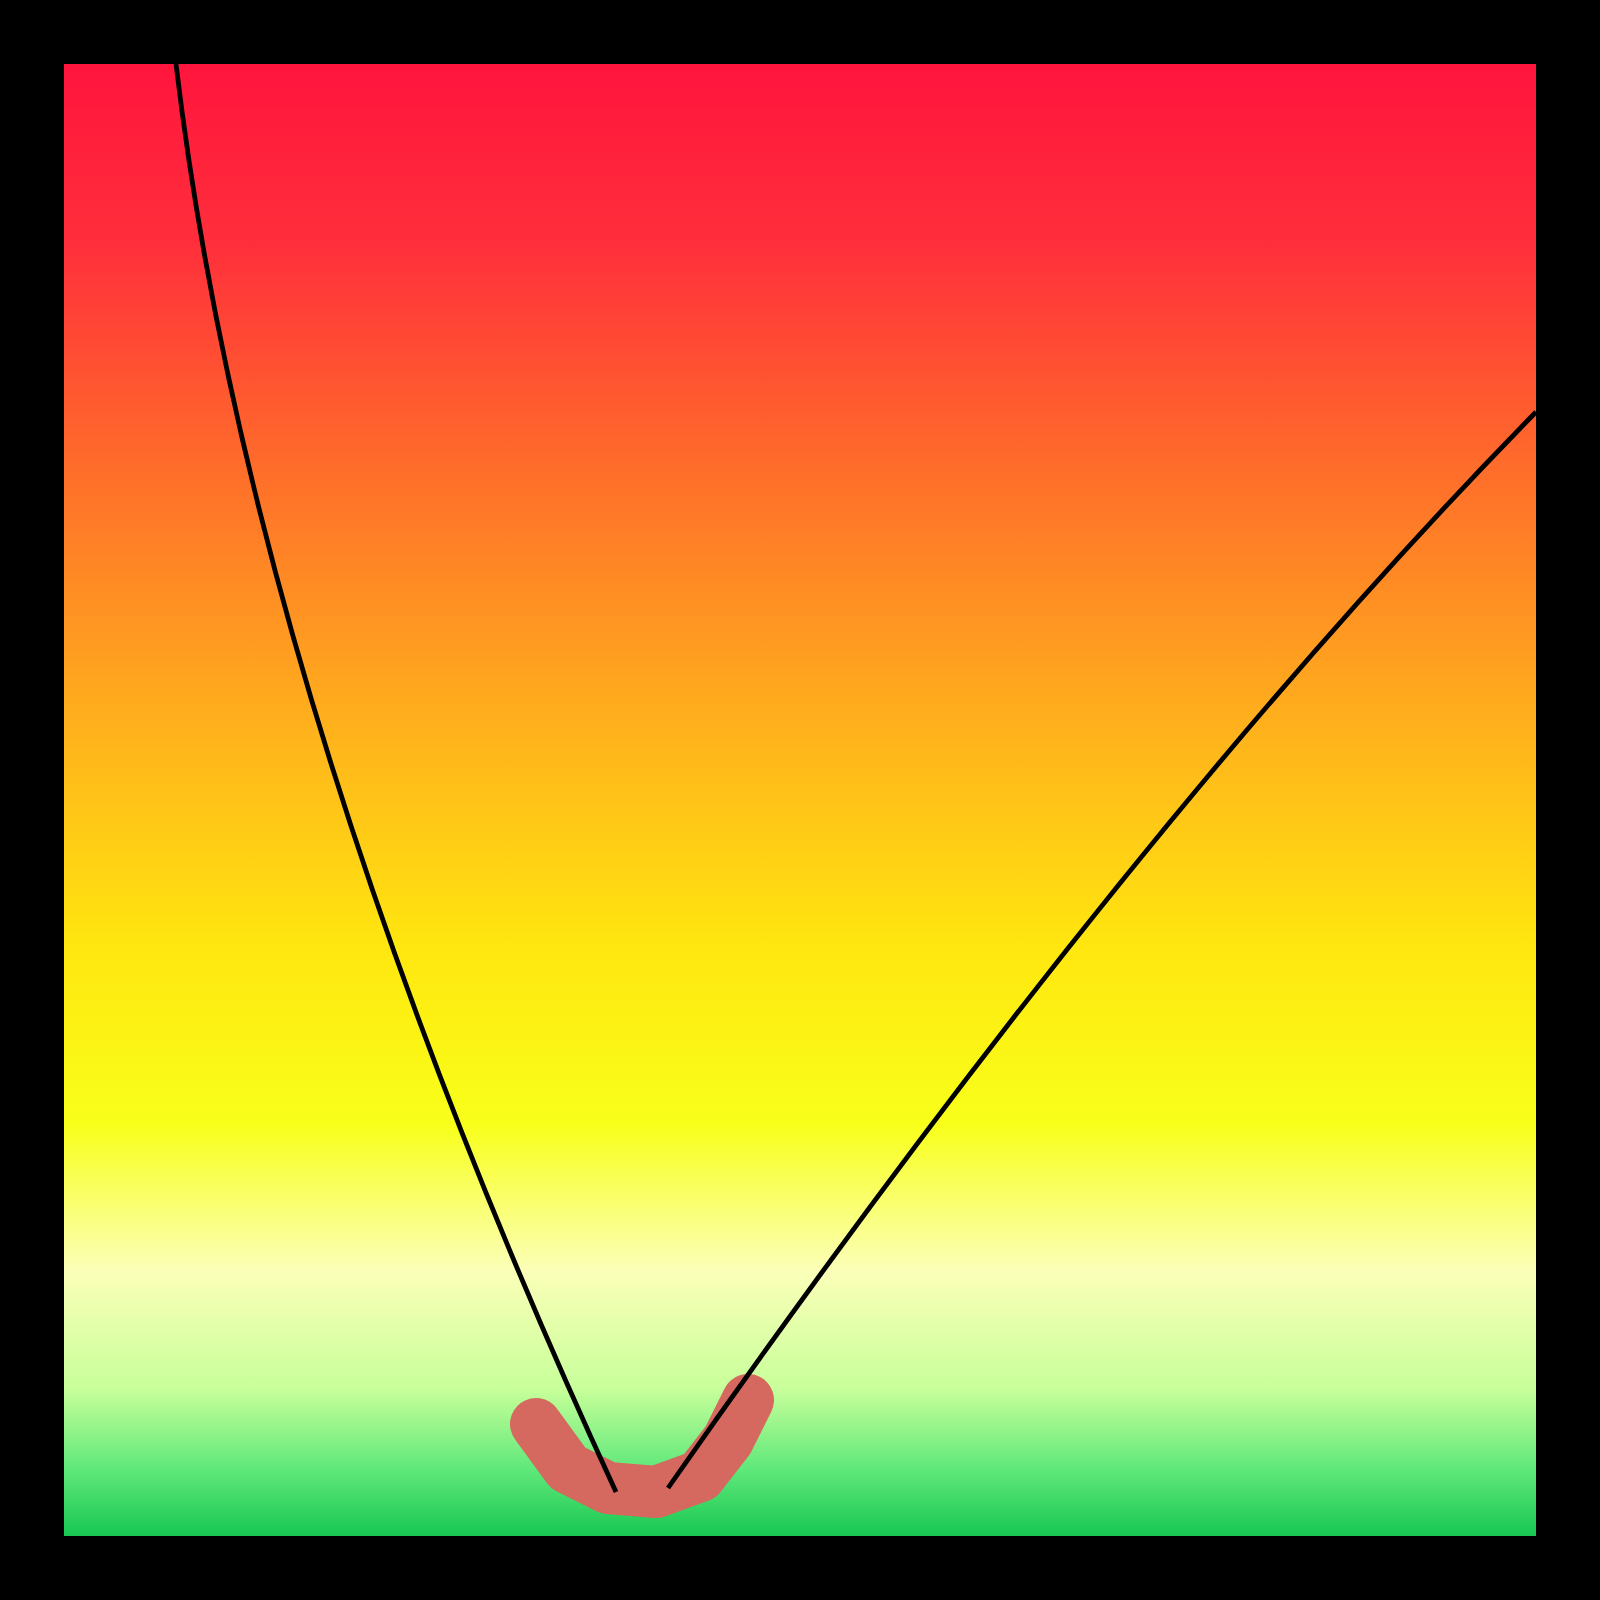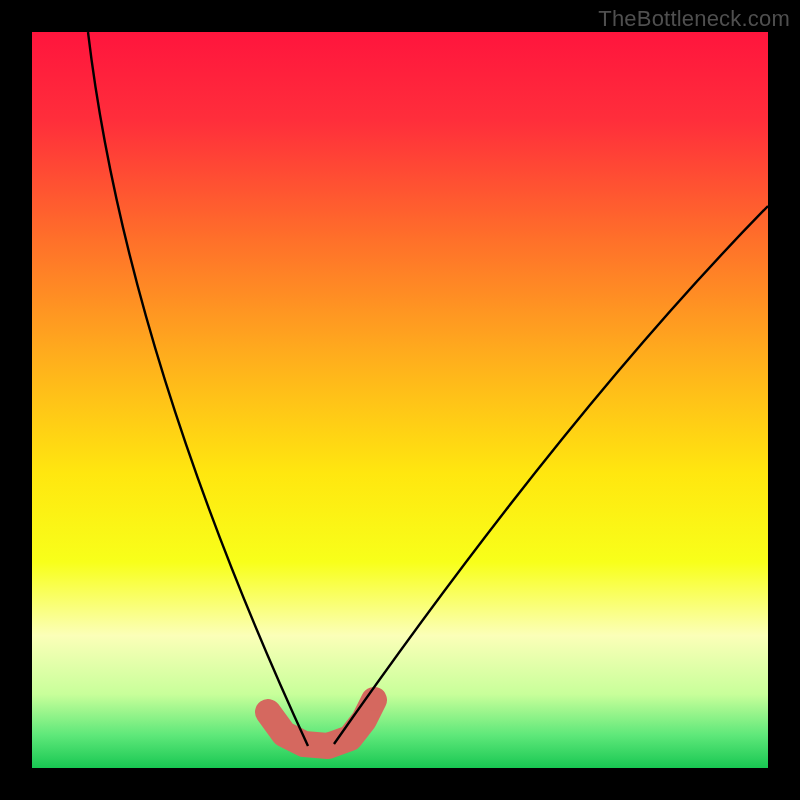"TheBottleneck.com" div.watermark { html: <div>TheBottleneck.com</div> -> none }
